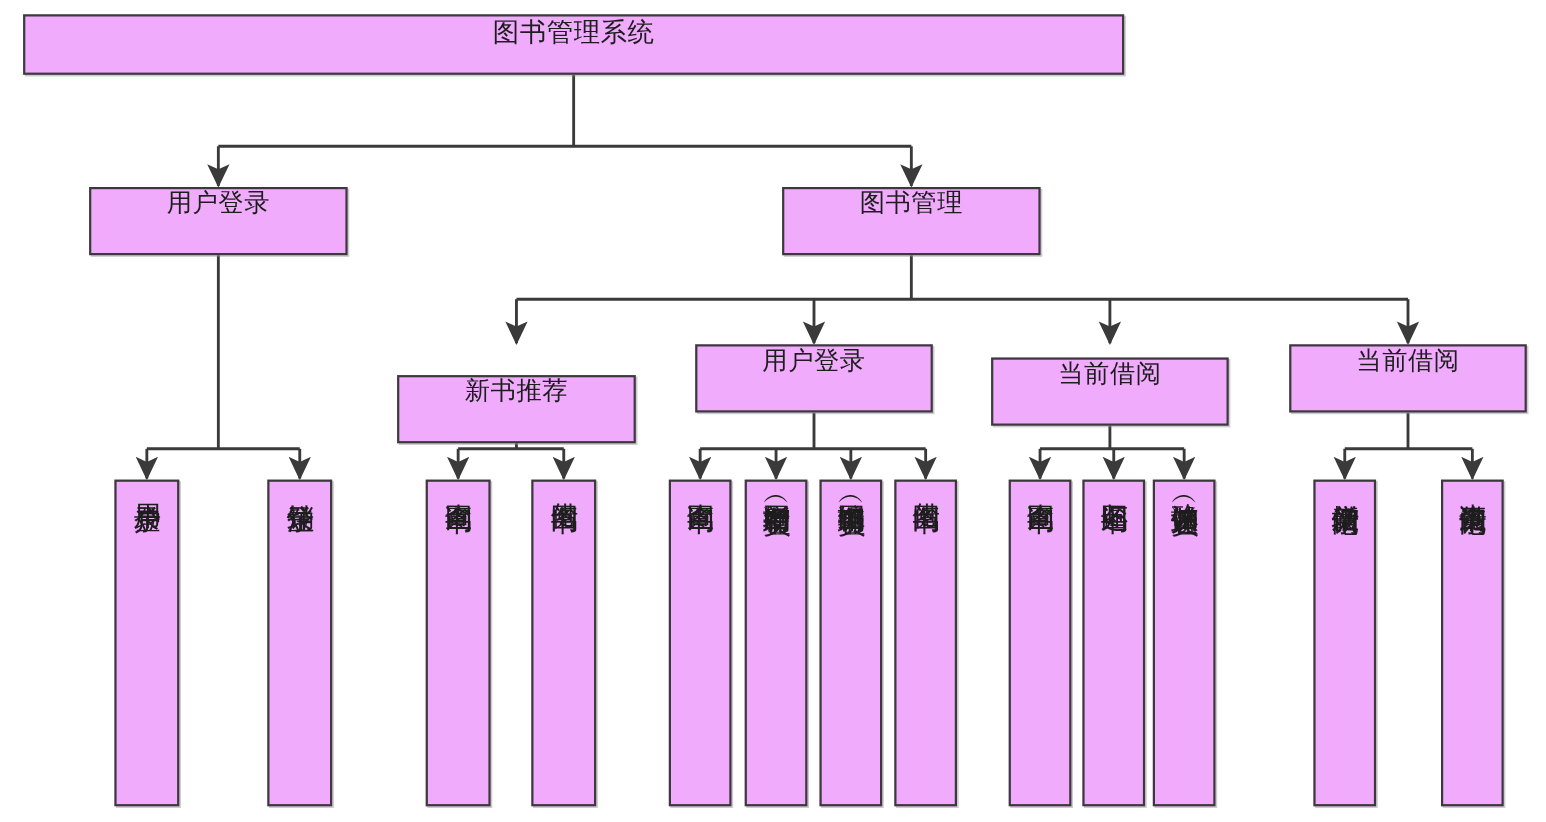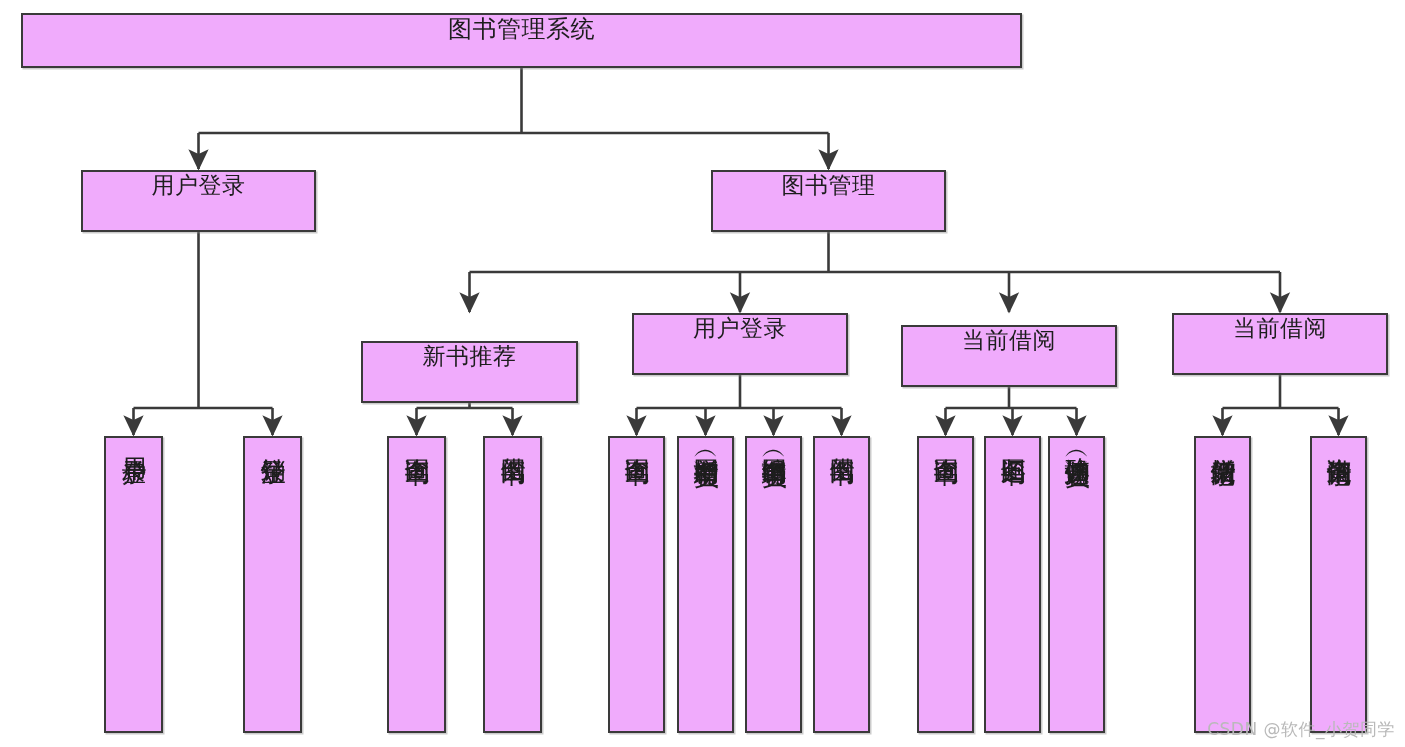"CSDN @软件_小贺同学" div.watermark { html: <div>CSDN @软件_小贺同学</div> -> none }
